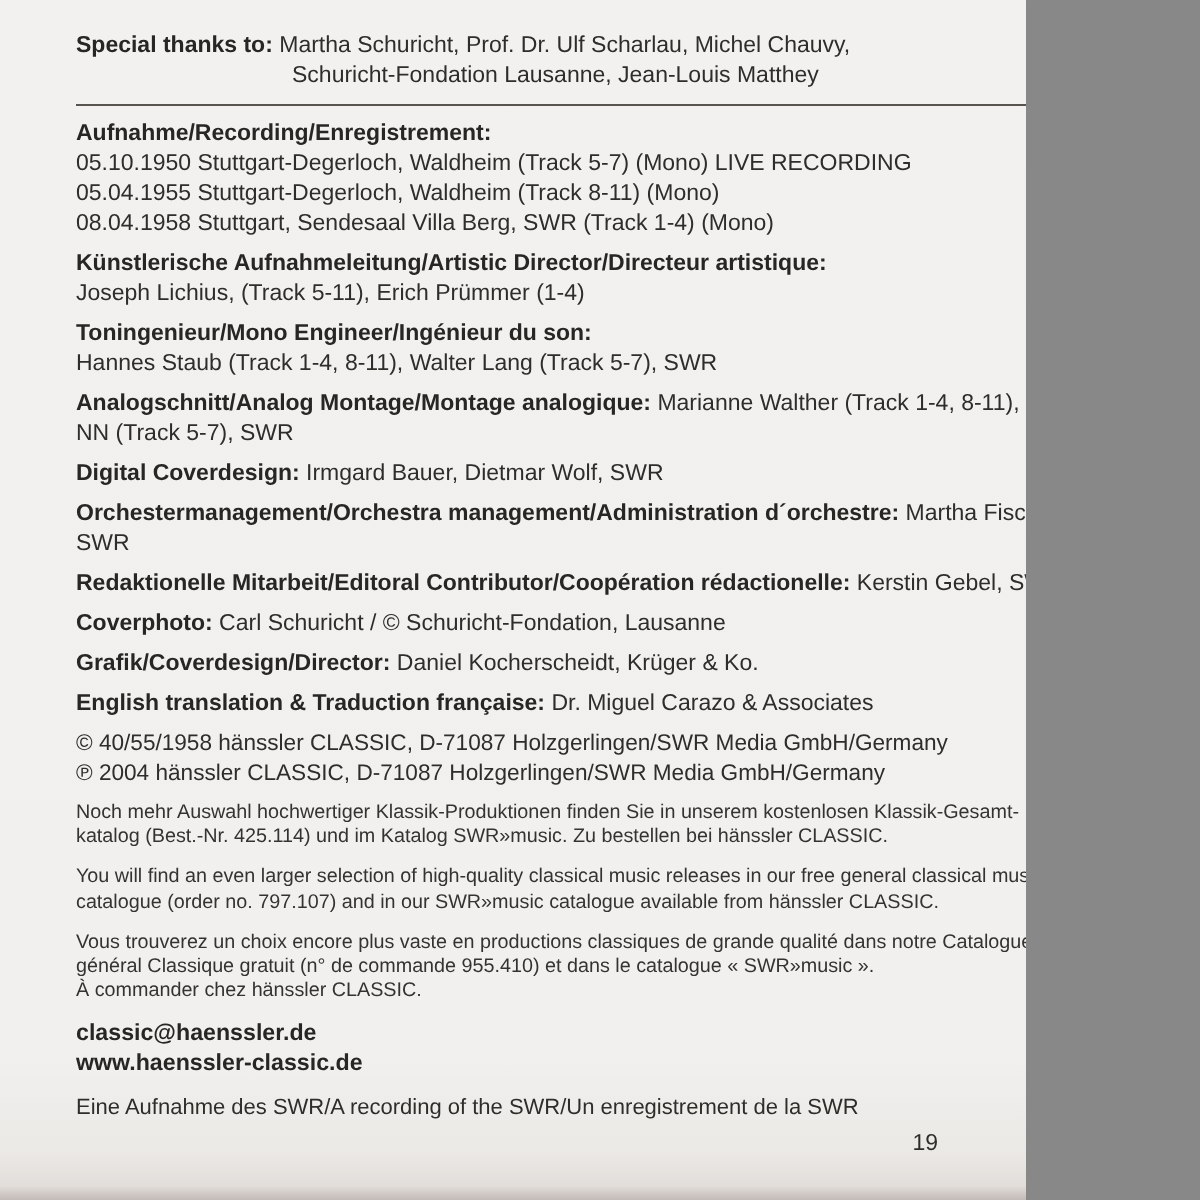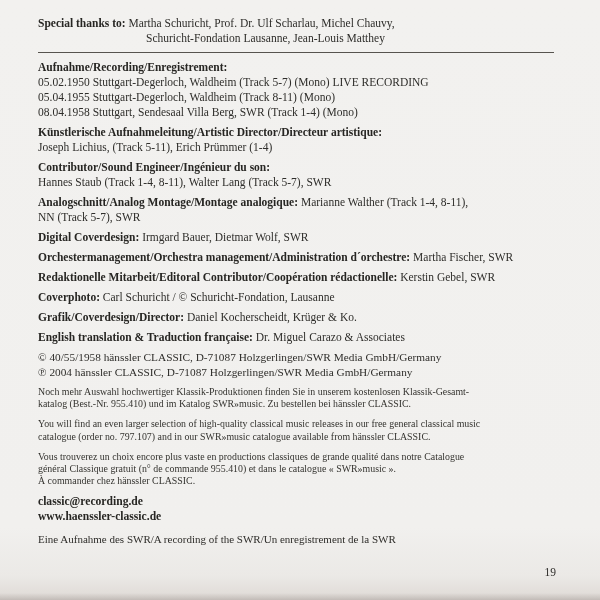"Special thanks to: Martha Schuricht," .page { font-family: Liberation Serif, serif -> Liberation Sans, sans-serif; width: 600px -> 513px }
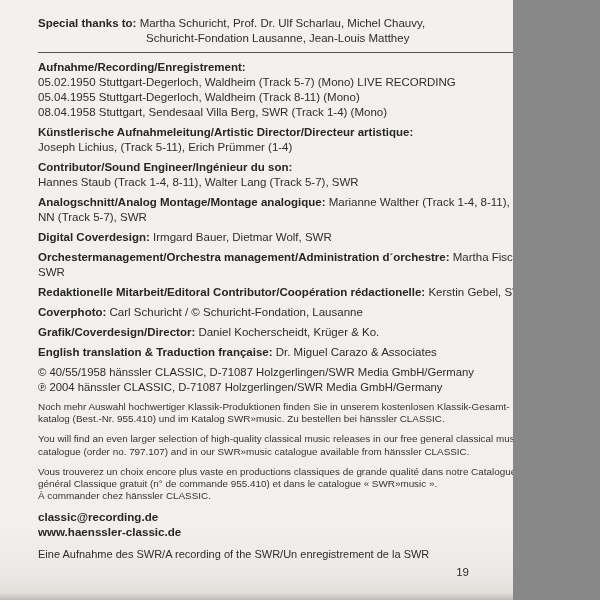"05.02.1950 Stuttgart-Degerloch, Waldheim" p { text: 05.02.1950 -> 05.10.1950 }
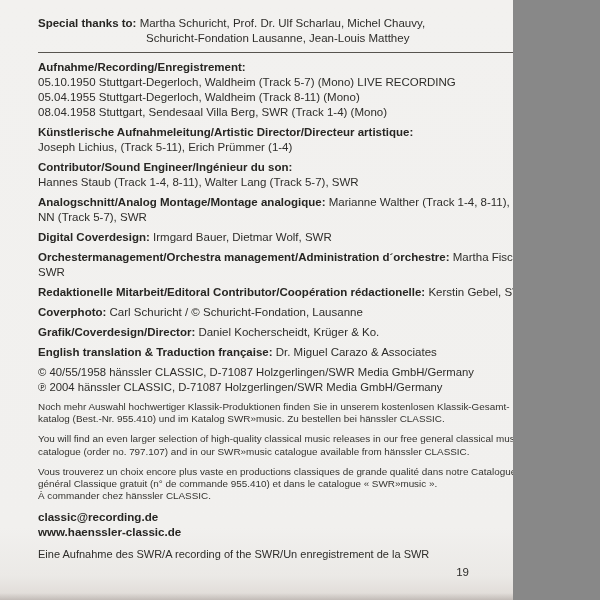"Contributor/Sound Engineer/Ingénieur du" b { text: Contributor/Sound -> Toningenieur/Mono }
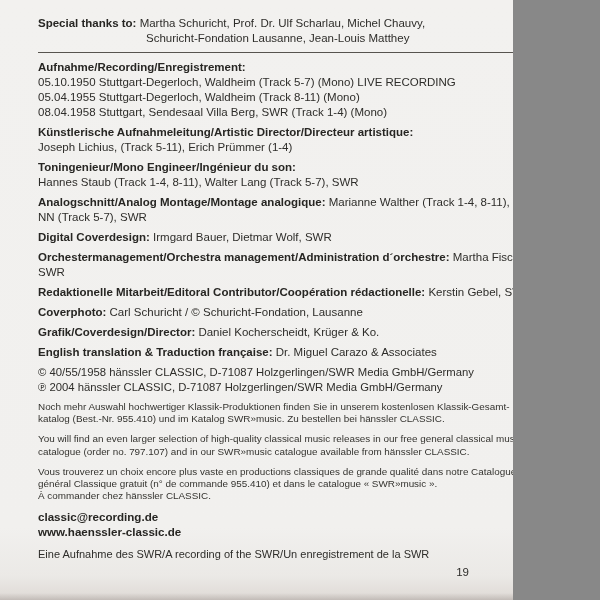"Noch mehr Auswahl hochwertiger" p.note { text: 955.410 -> 425.114 }
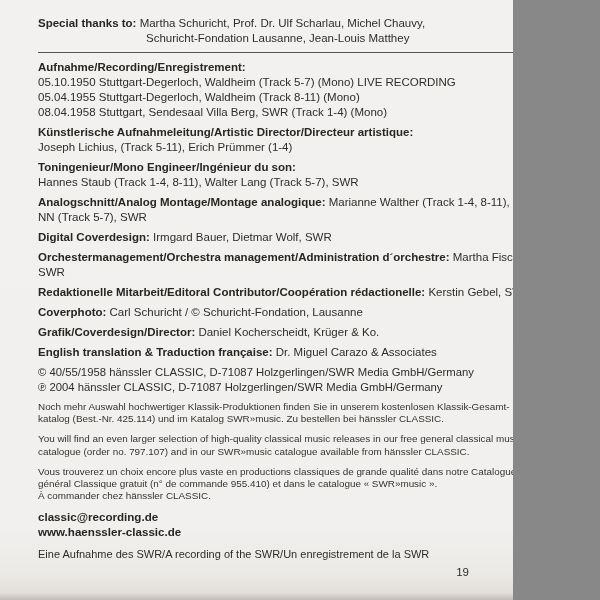"classic@recording.de" p { text: classic@recording.de -> classic@haenssler.de }
